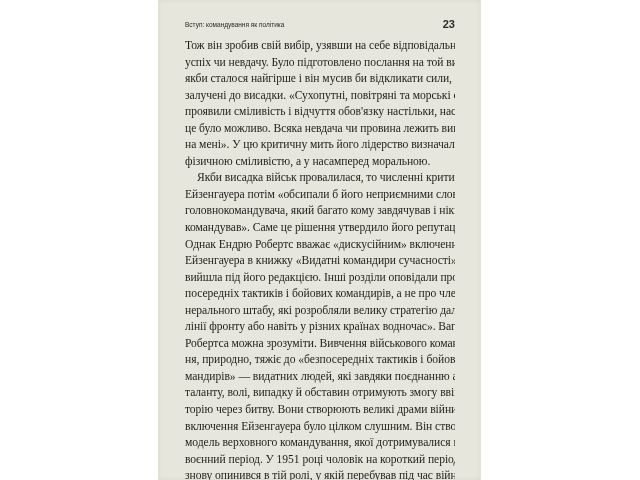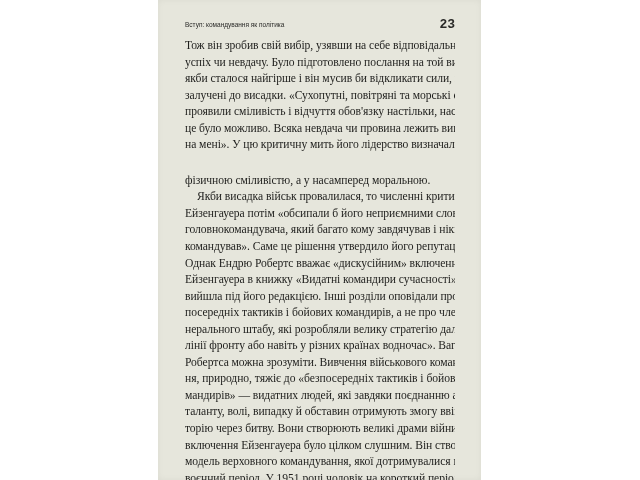"23" .running-head .page-num { font-family: Liberation Mono, monospace -> Liberation Sans, sans-serif; font-size: 13px -> 11px }
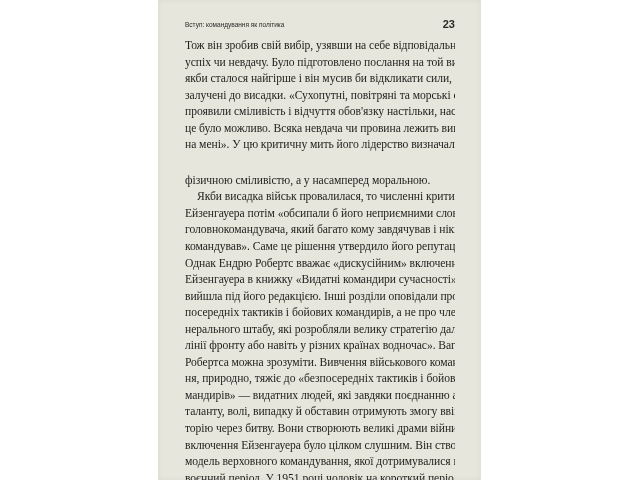"фізичною сміливістю, а у насамперед" .line.last { margin-top: 19px -> none }
